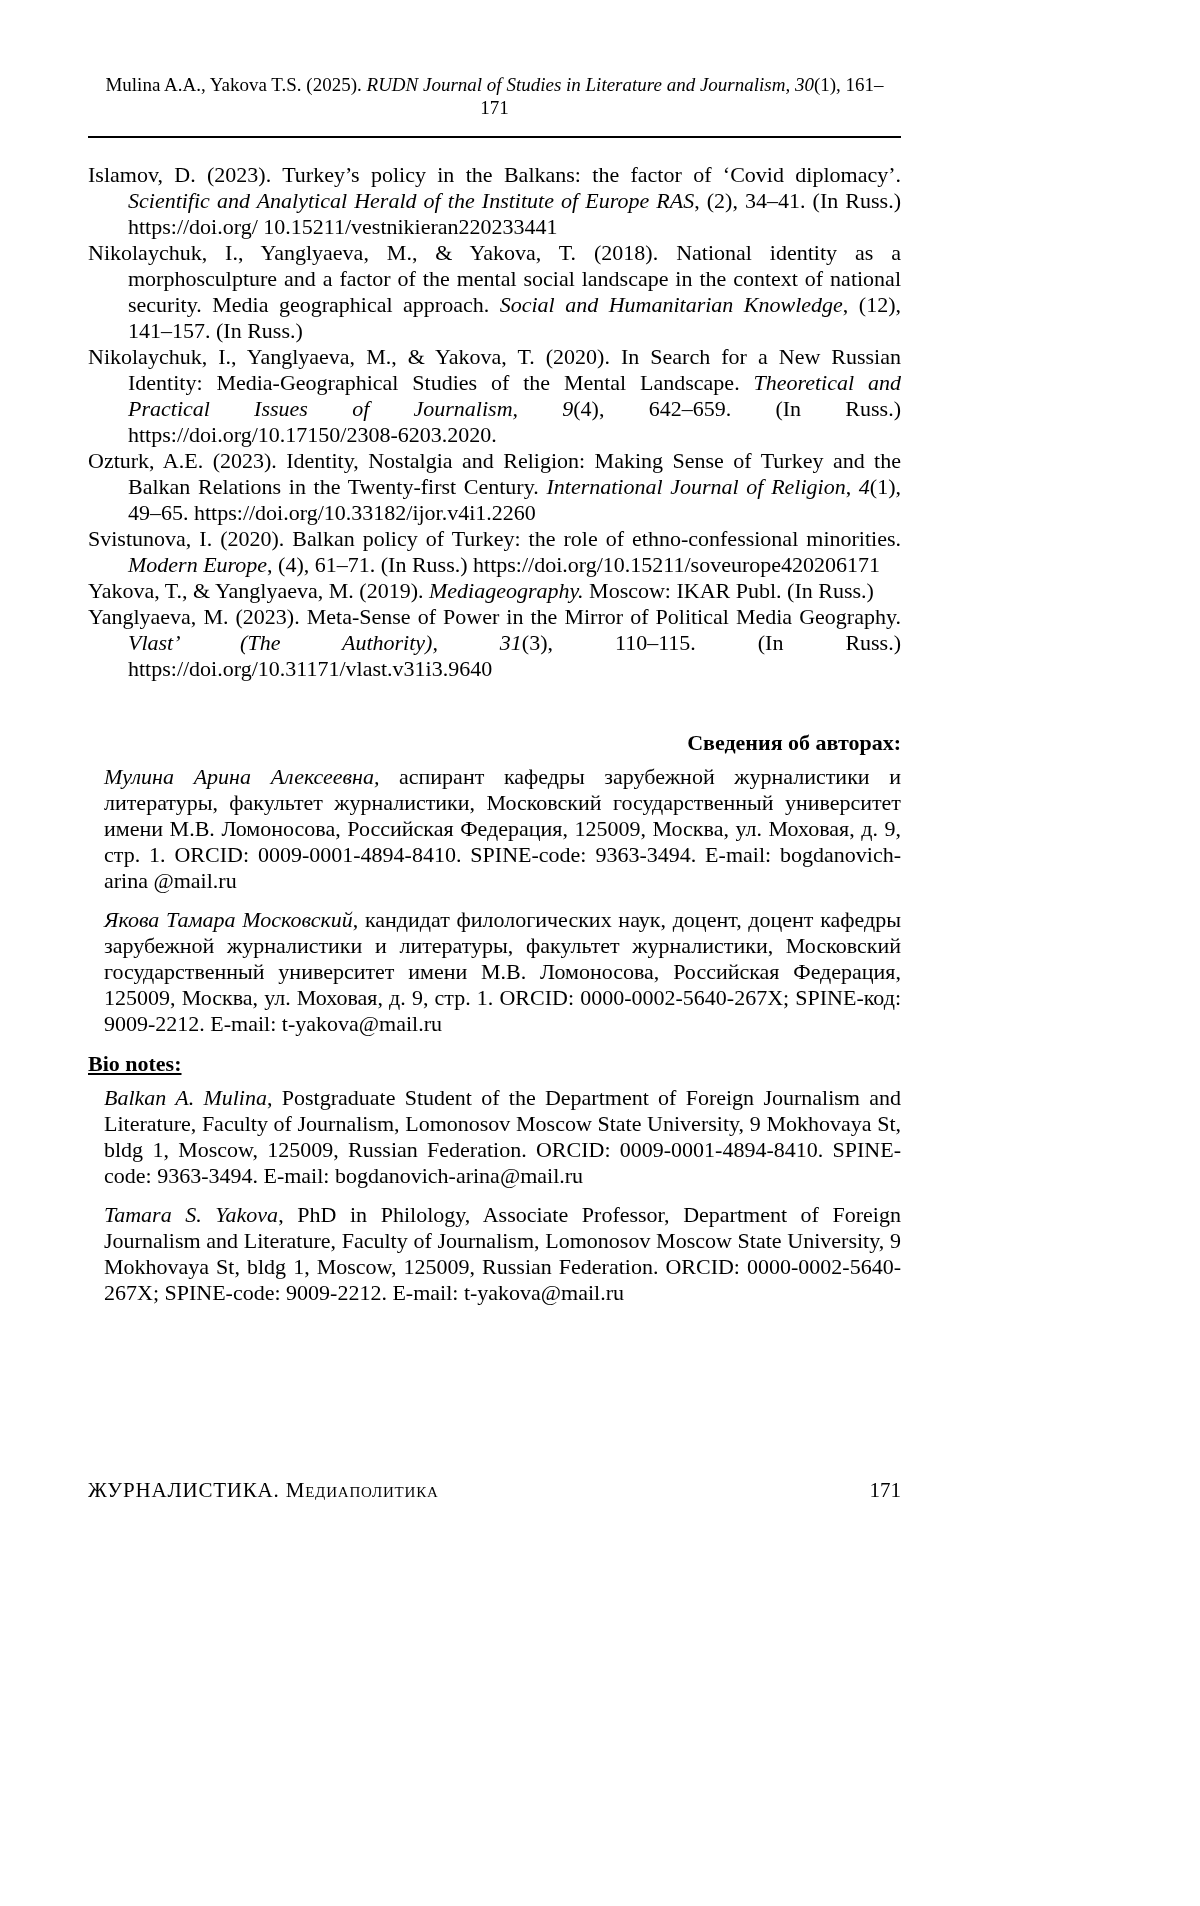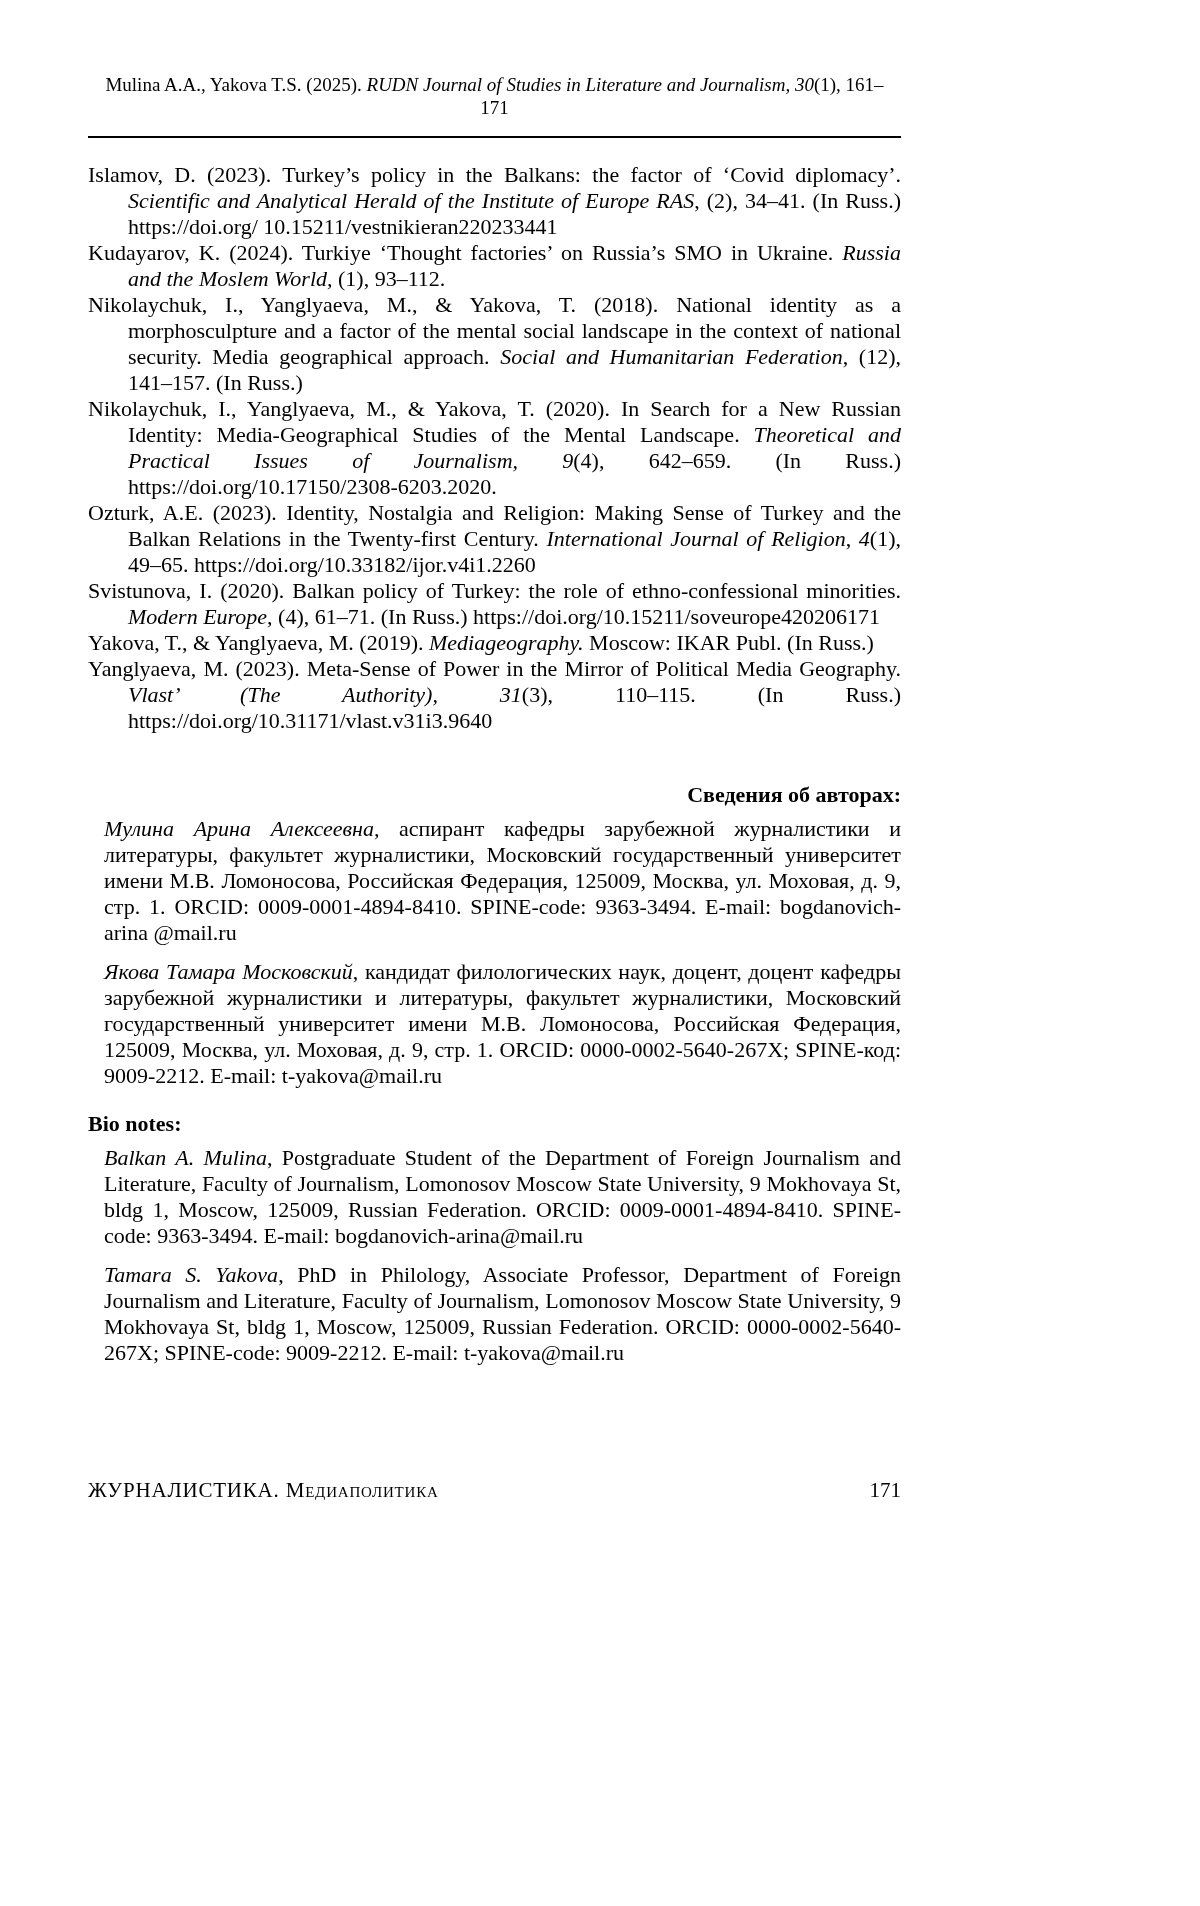"Kudayarov, K. (2024). Turkiye ‘Thought" p.ref-entry { html: <p><span>Kudayarov, K. (2024). Turkiye ‘Thought factories’ on Russia’s SMO in Ukraine. </span><em>Russia and the Moslem World,</em><span> (1), 93–112.</span></p> -> none }
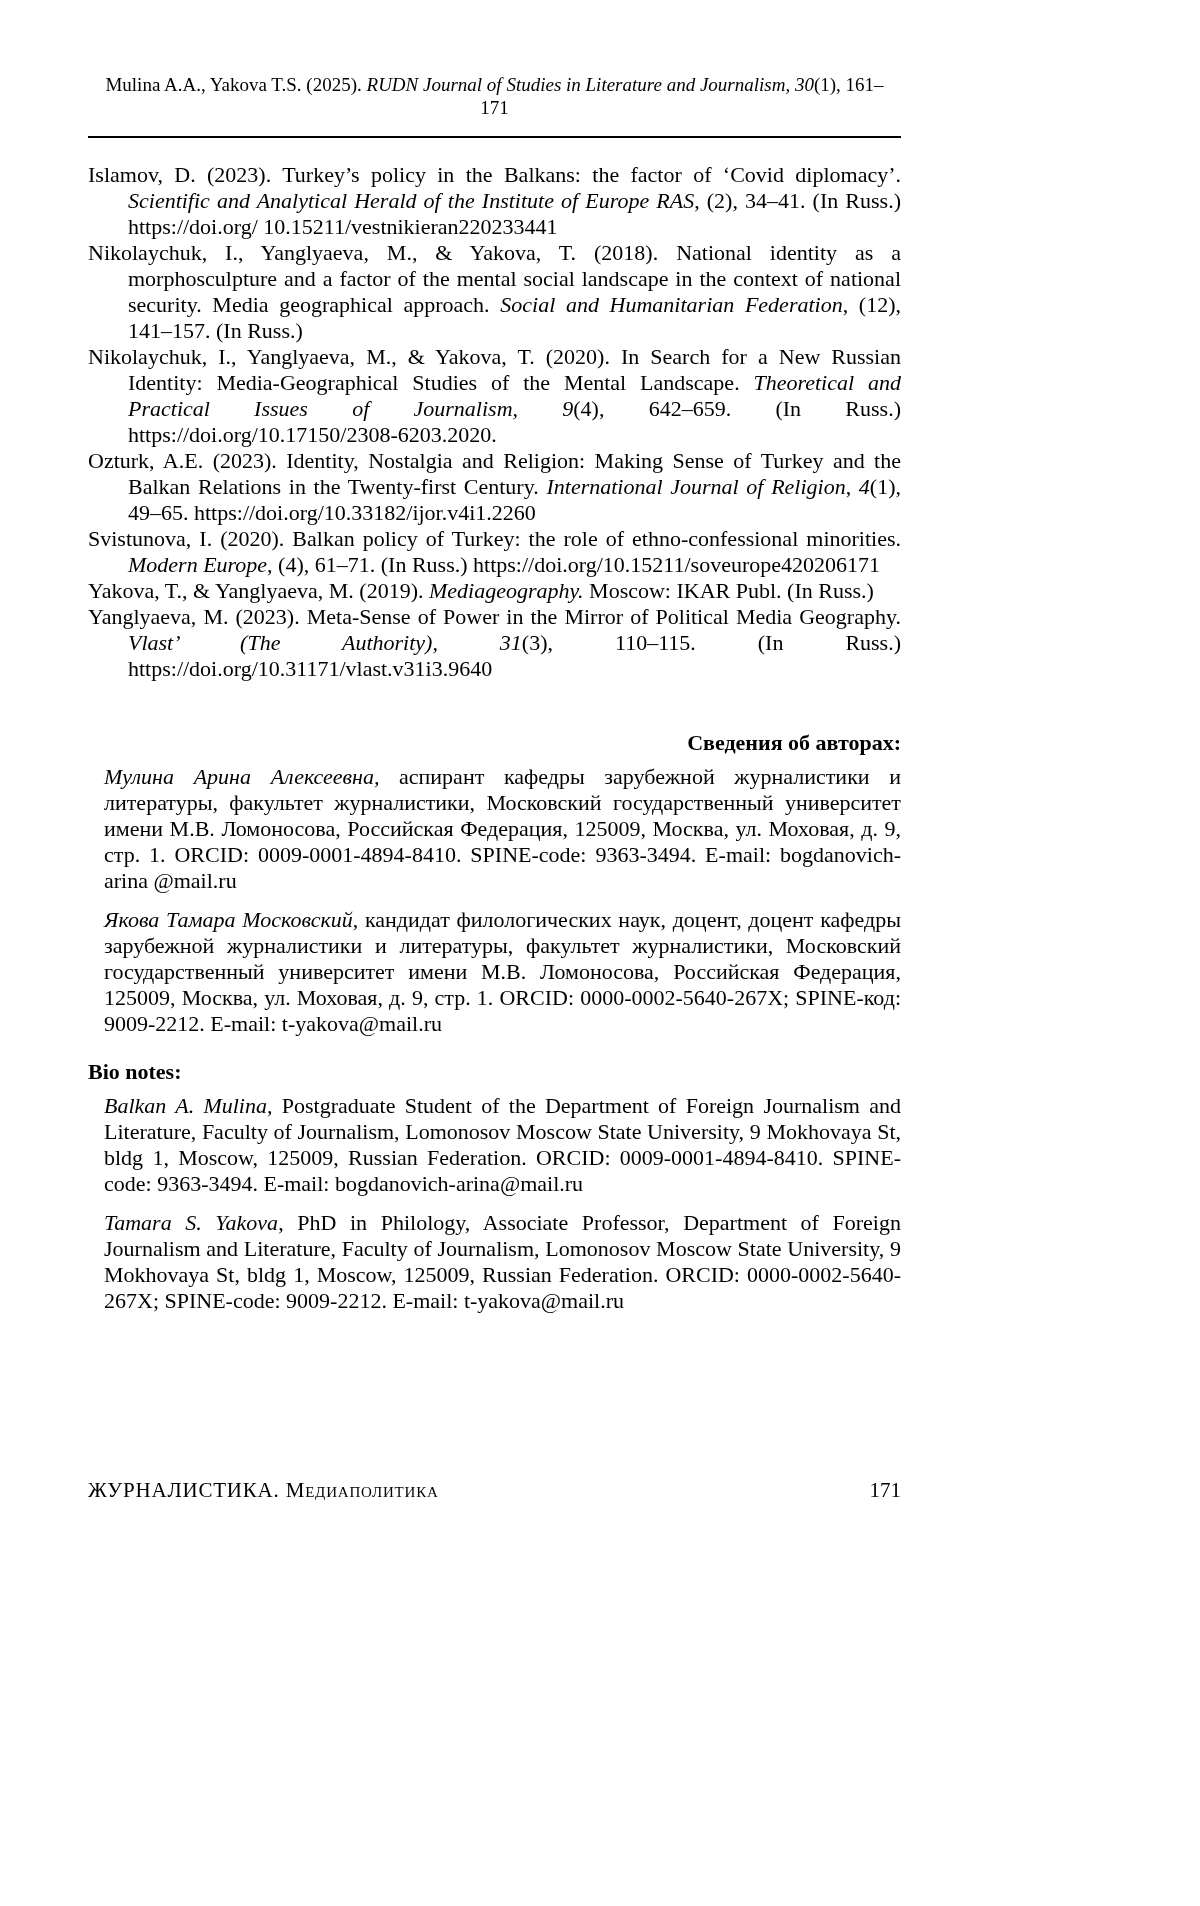"Social and Humanitarian Federation" em { text: Federation -> Knowledge }
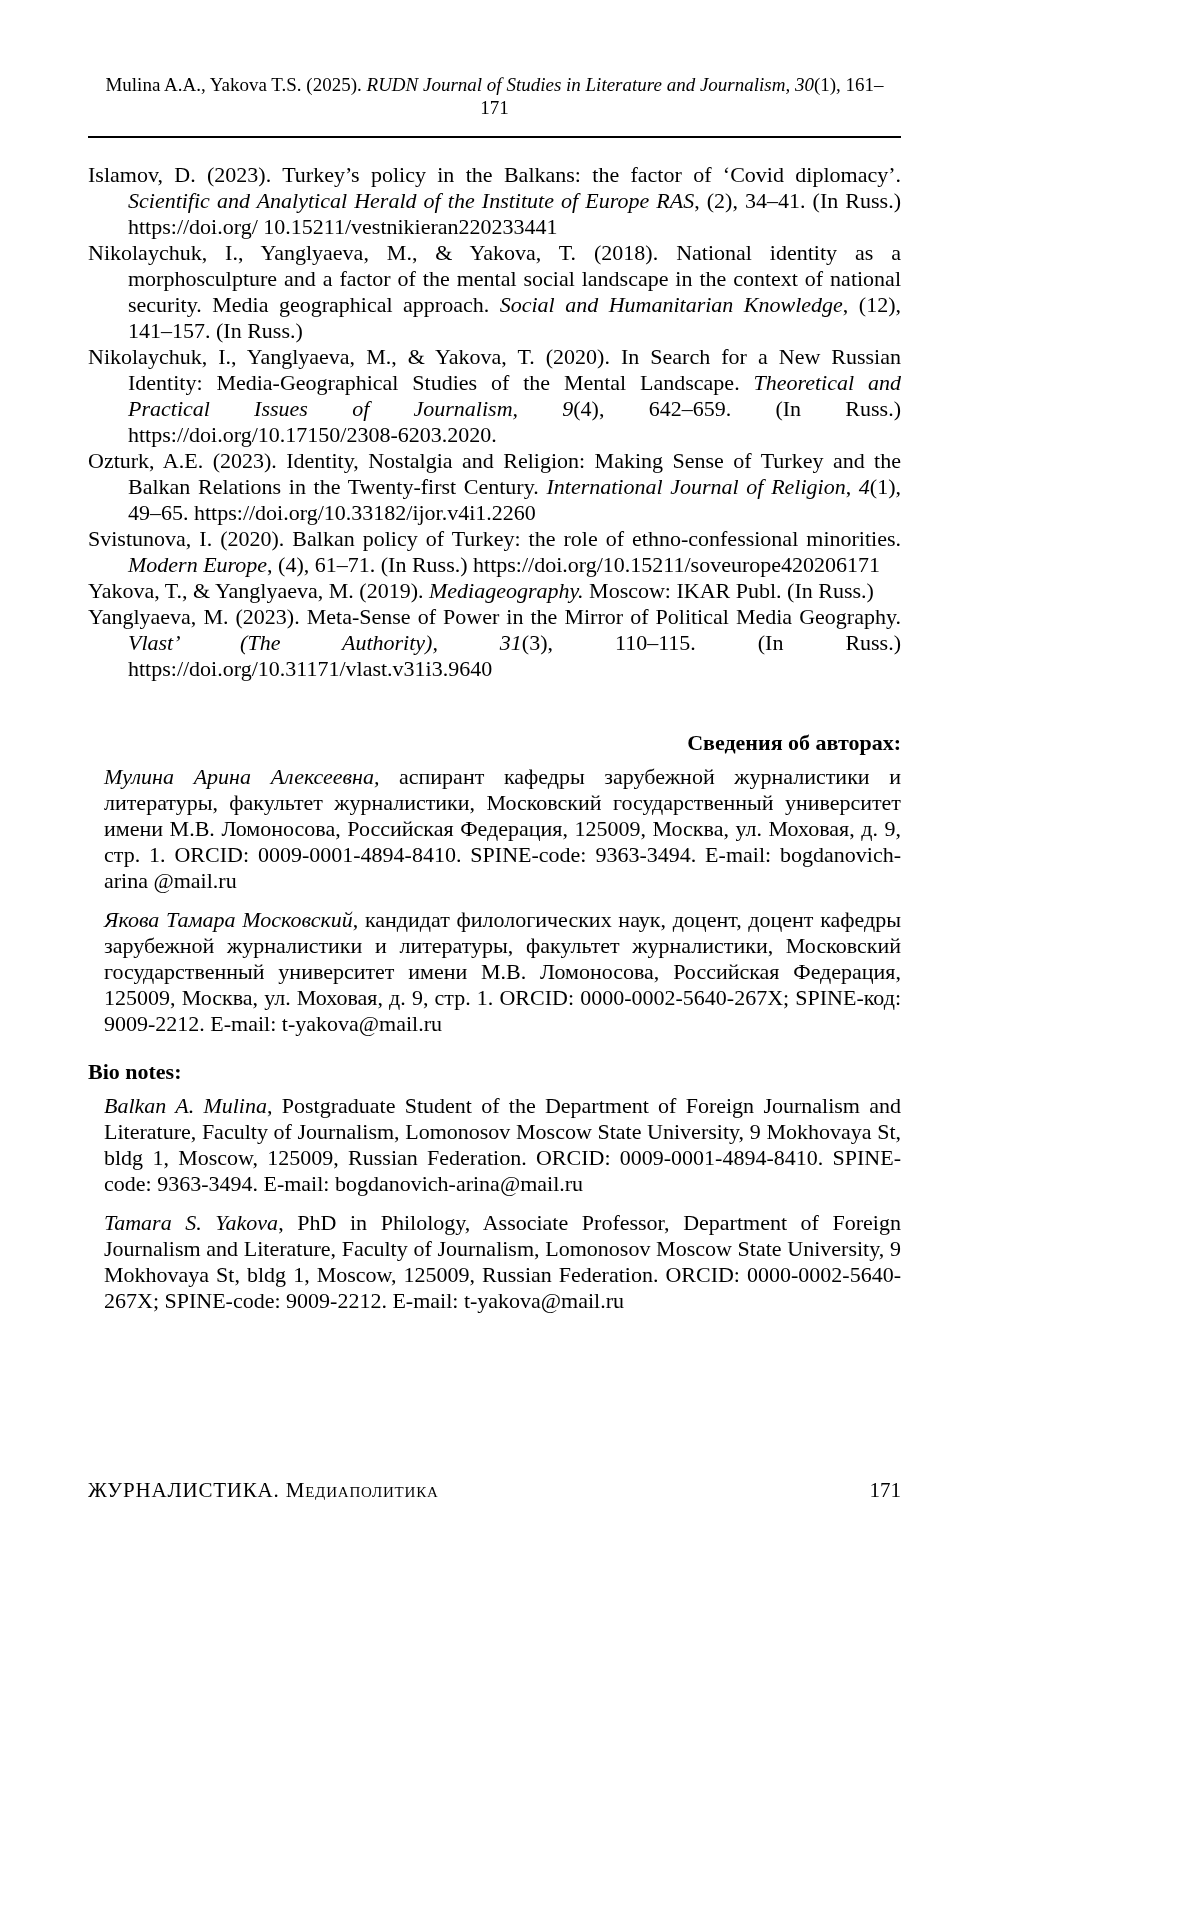"Bio notes:" .bio-heading { margin-top: 22px -> 14px; text-decoration: none -> underline }
